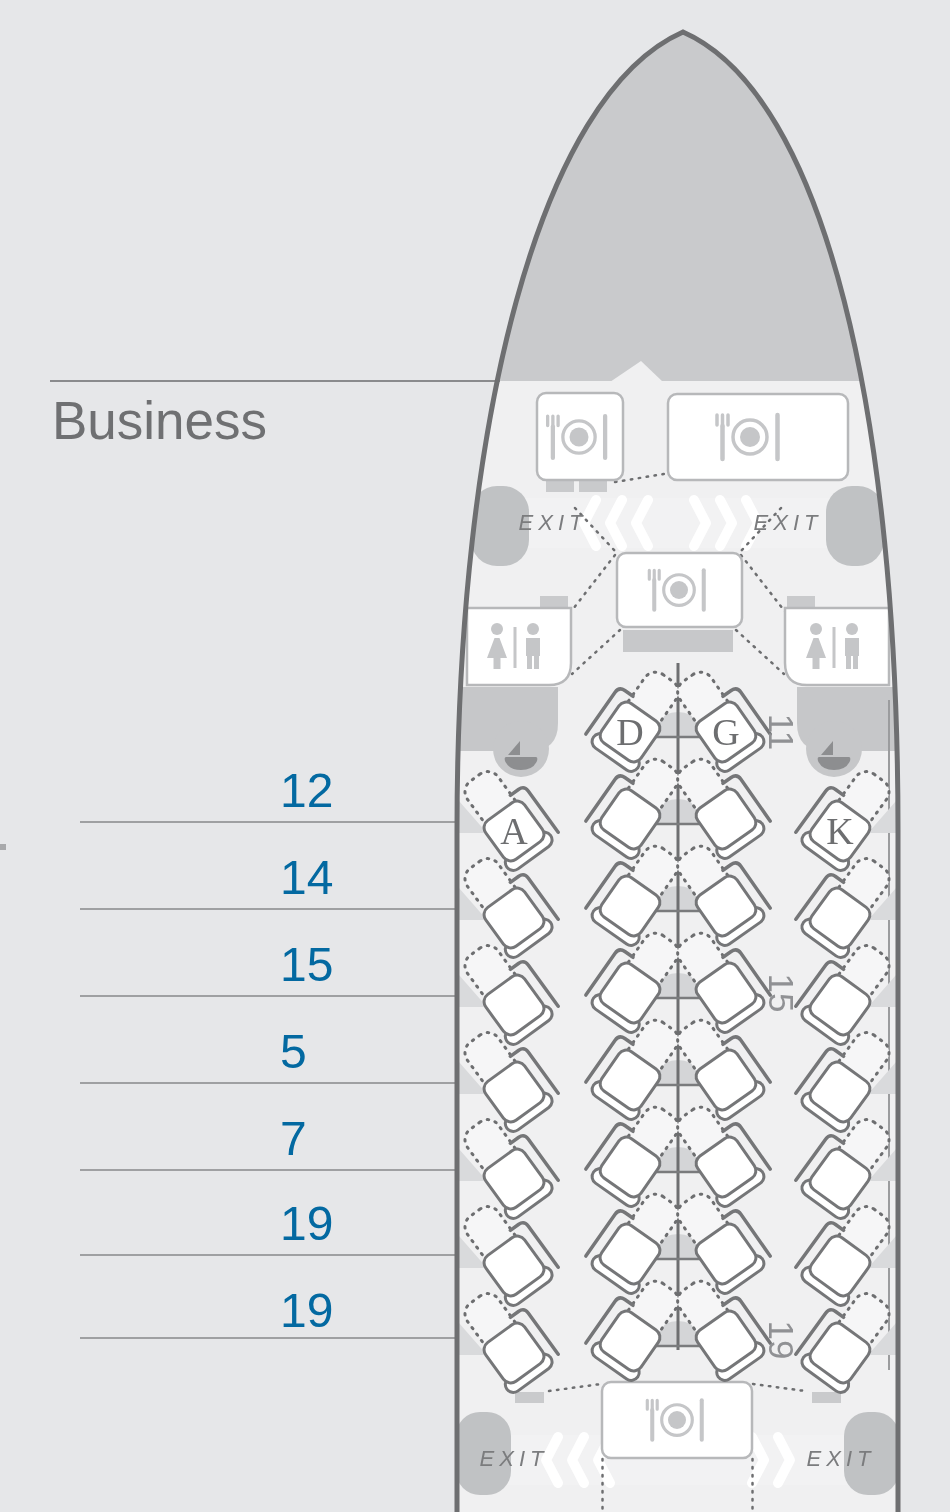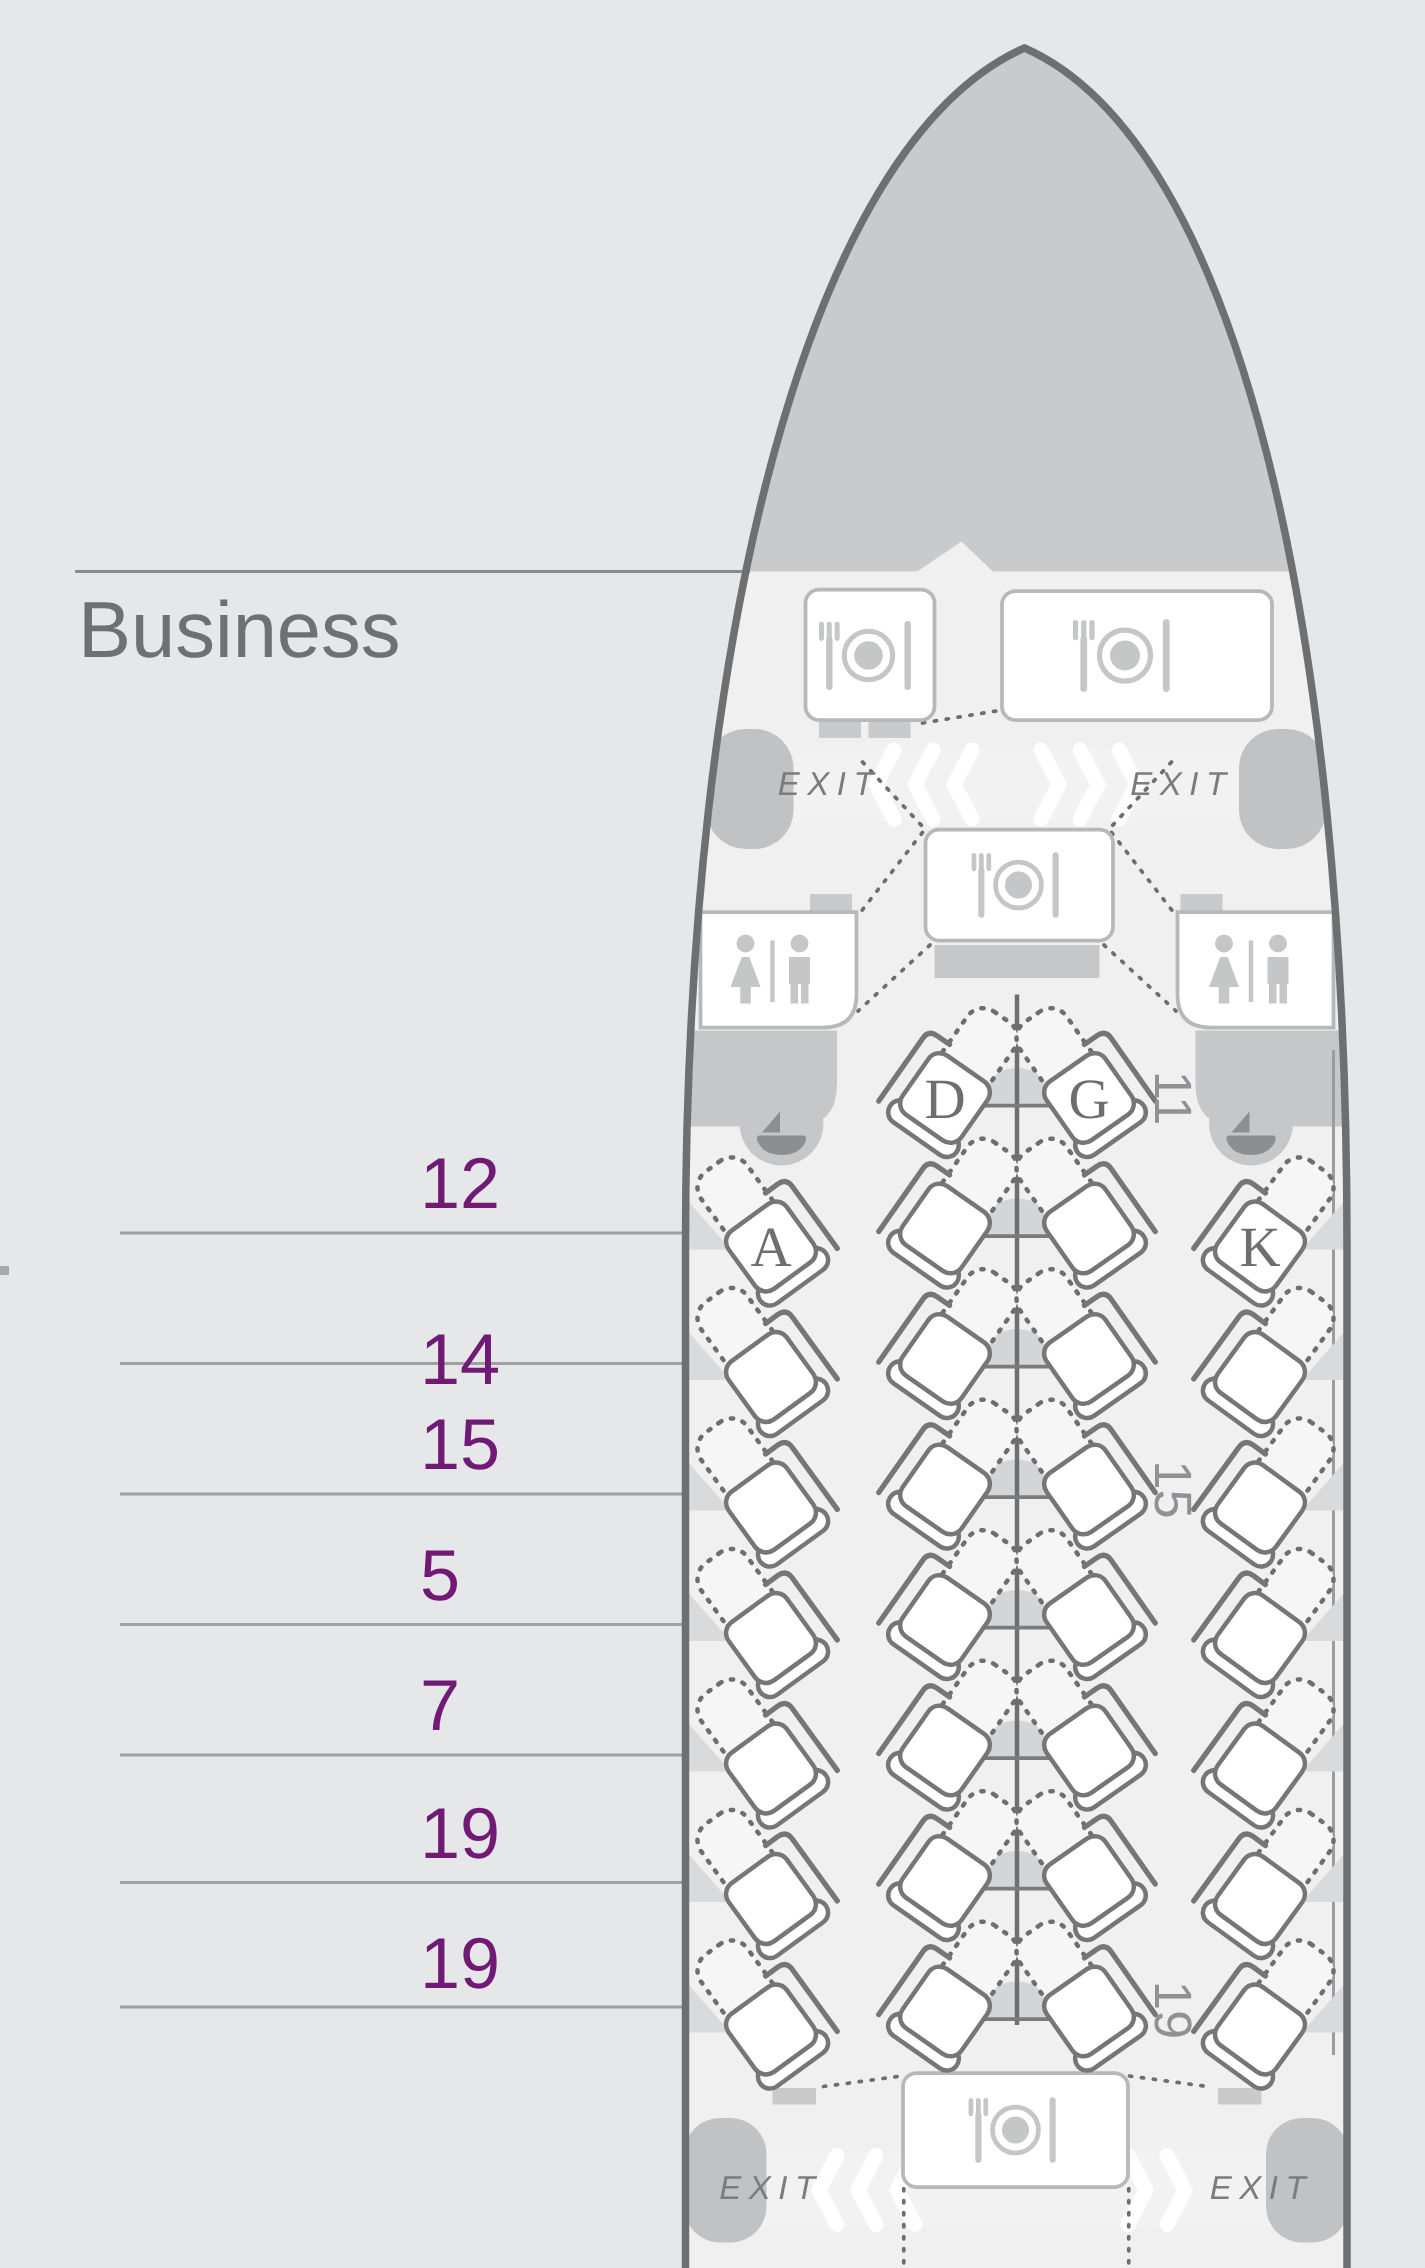"12" .rowlab { color: #701a75 -> #0369a1 }
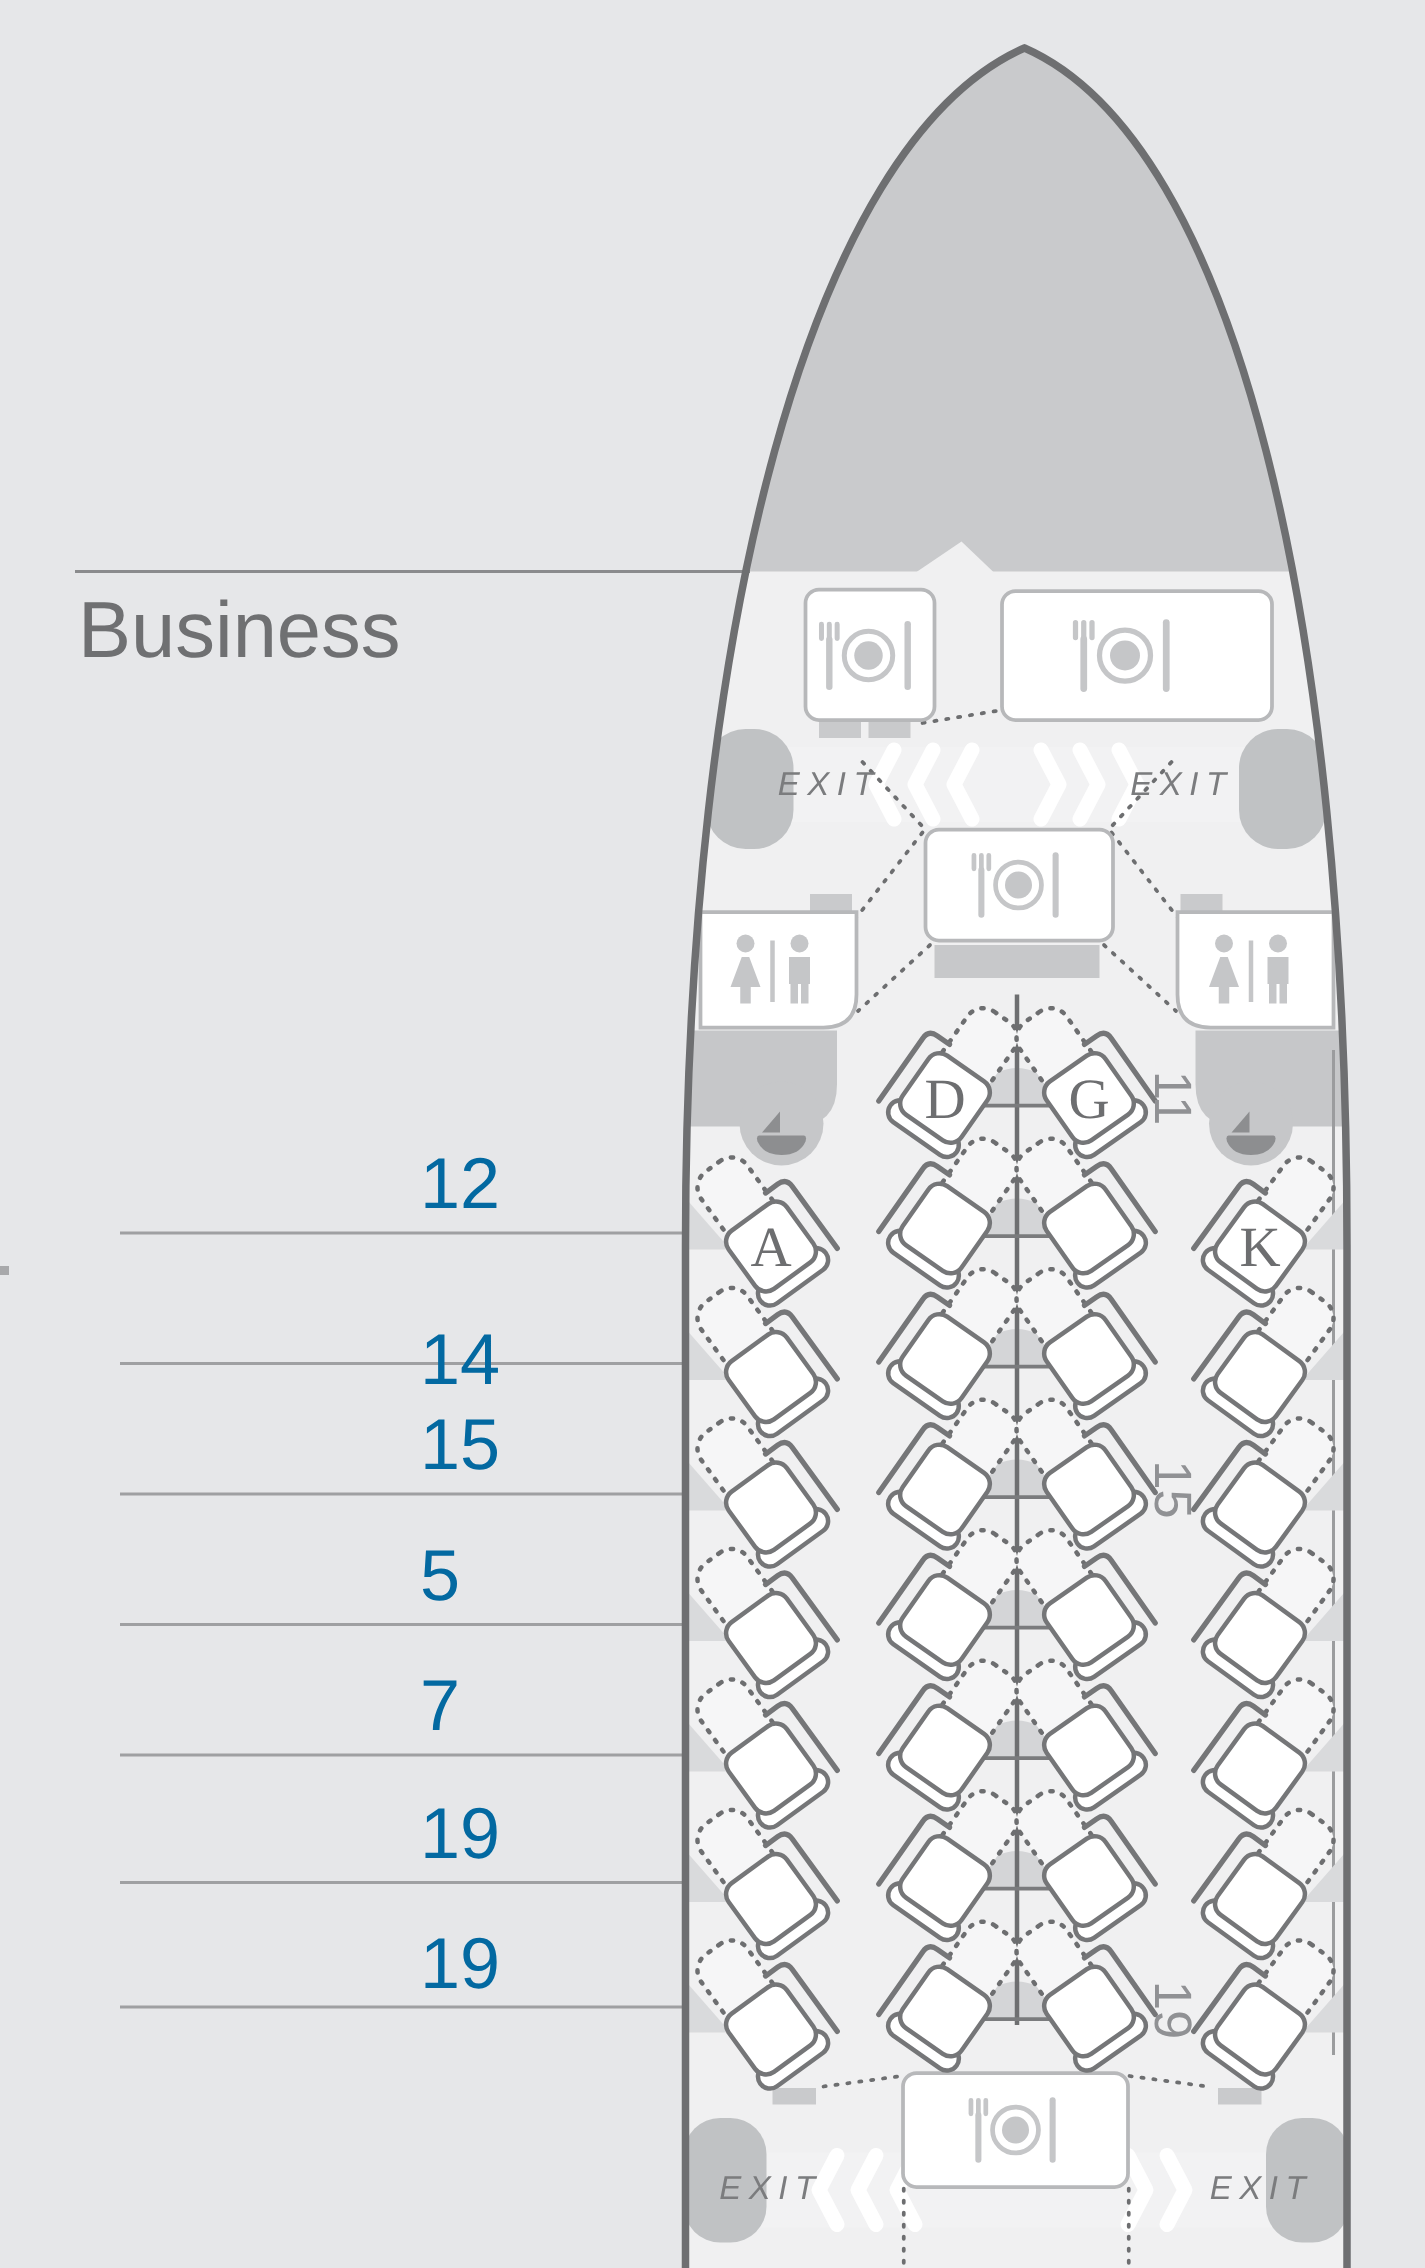"14" div.ov { top: 907px -> 877px }
